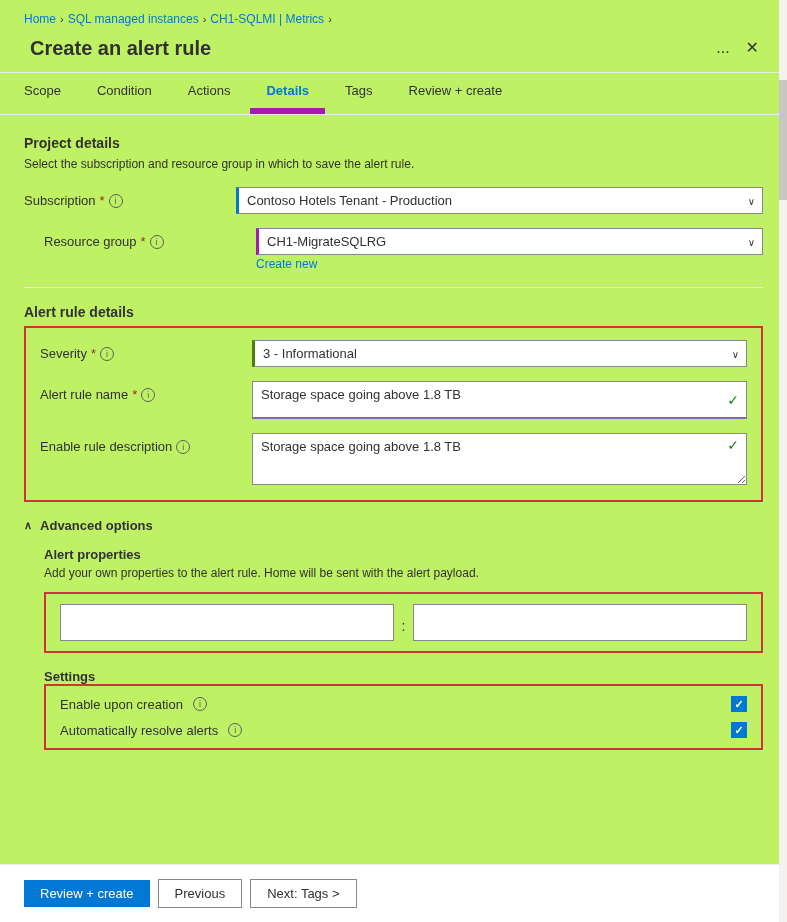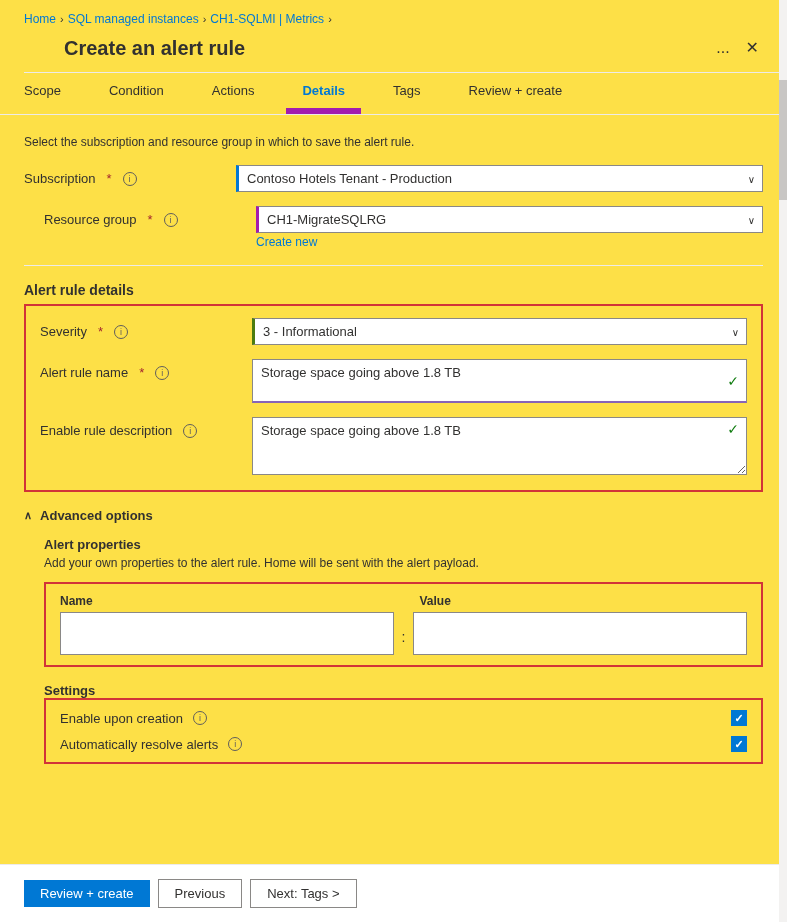"Home" .panel { background: #fde047 -> #bef264 }
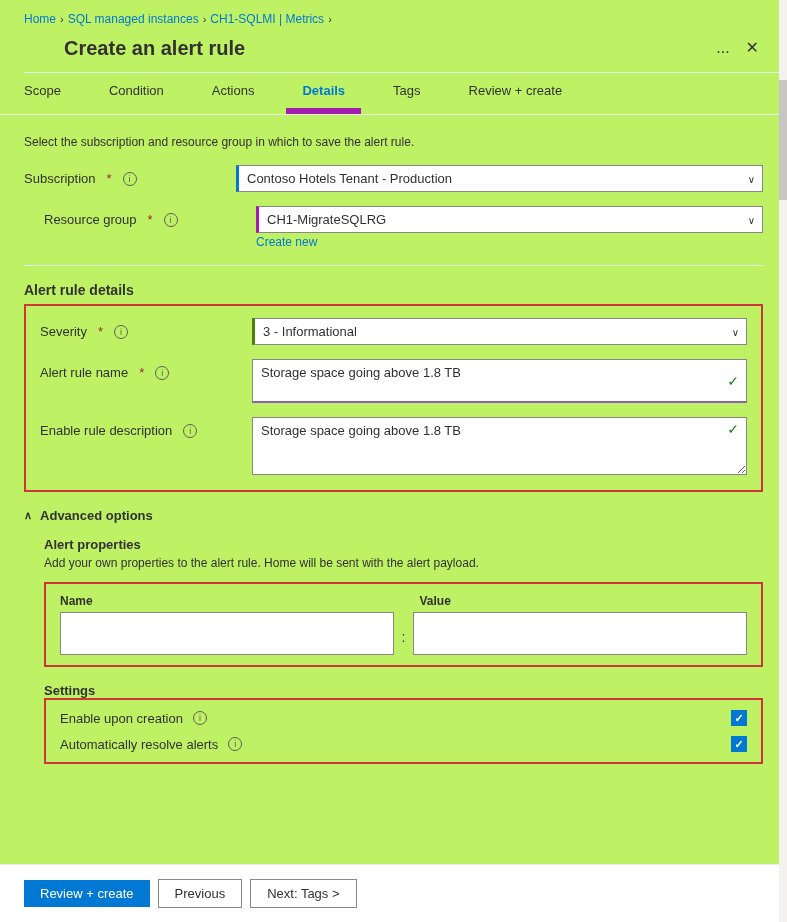"Create an alert rule" .panel-header { margin-left: 24px -> none; padding: 4px 24px 12px 40px -> 4px 24px 12px 30px }
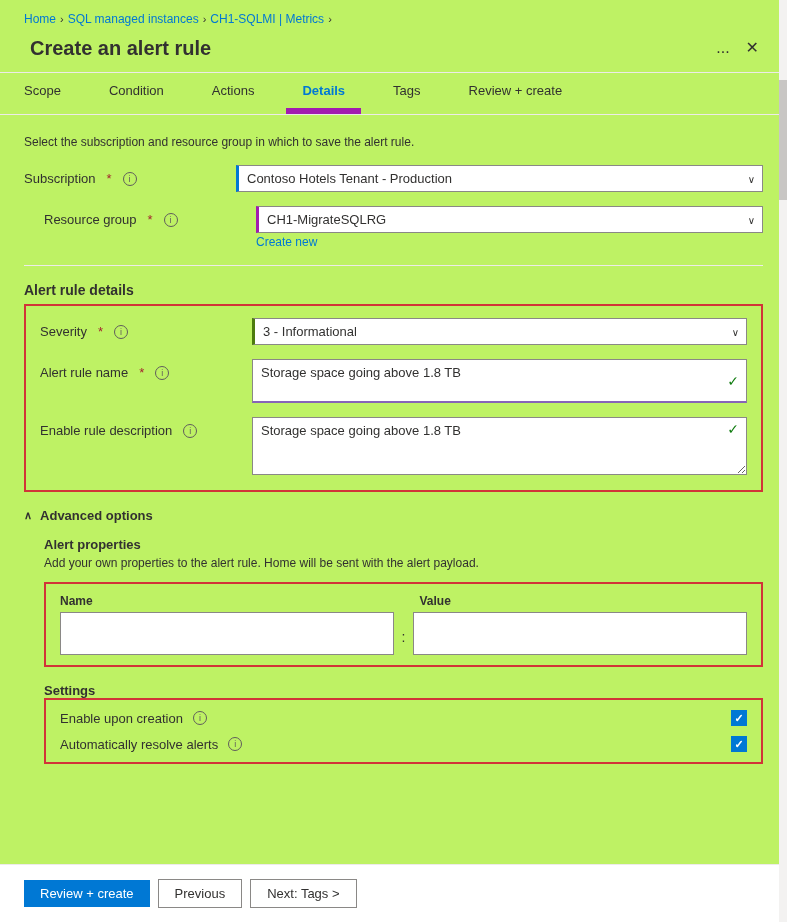"Scope" .tabs { gap: 16px -> 4px }
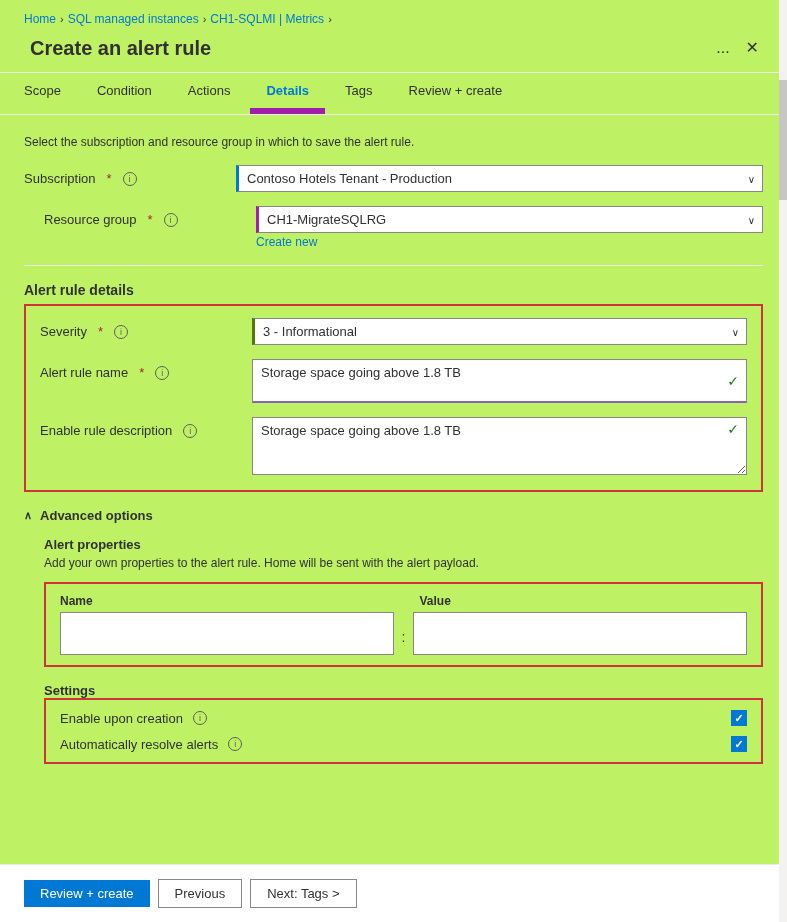"Project details" div.section-title { html: none -> <div>Project details</div> }
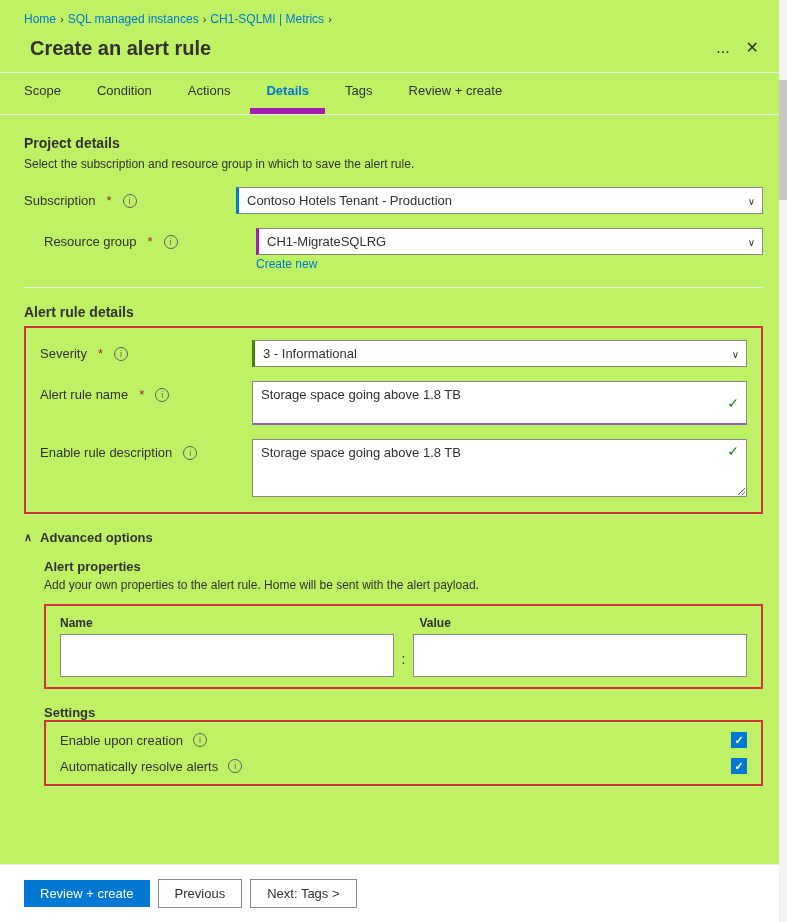"Subscription" .form-label { gap: 11px -> 4px }
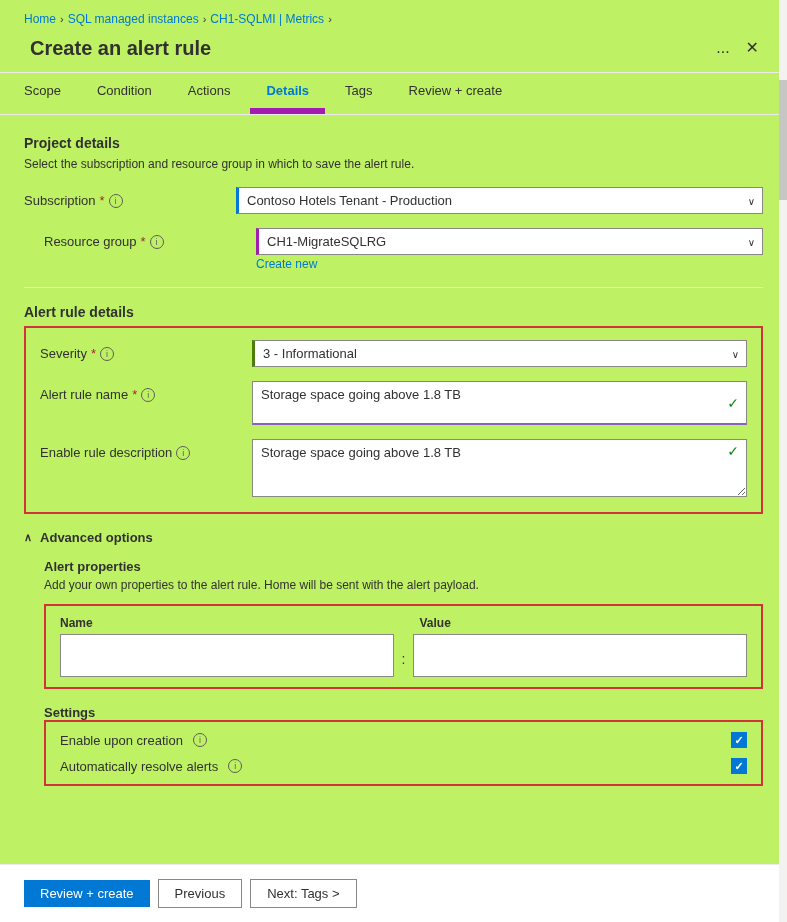"Storage space going above 1.8" .input-box { padding: 5px 30px 21px 8px -> 5px 30px 15px 8px }
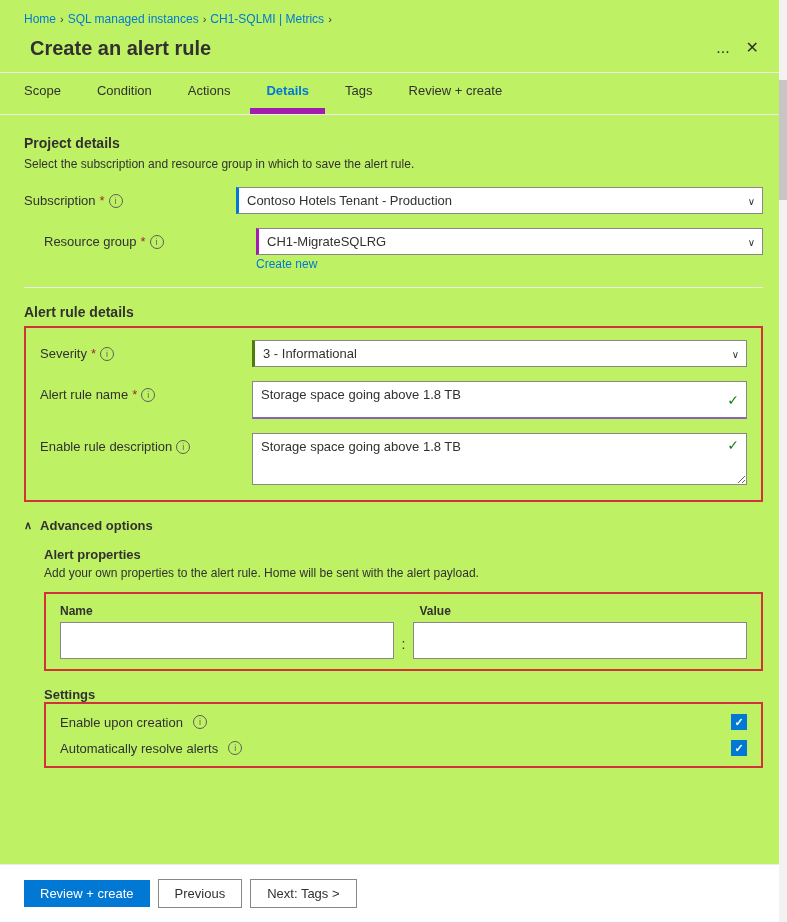"Name" div.name-value-row { html: <div> <div> <div>Name</div> </div> <div></div> <div> <div>Value</div> </div> </div> -> none }
